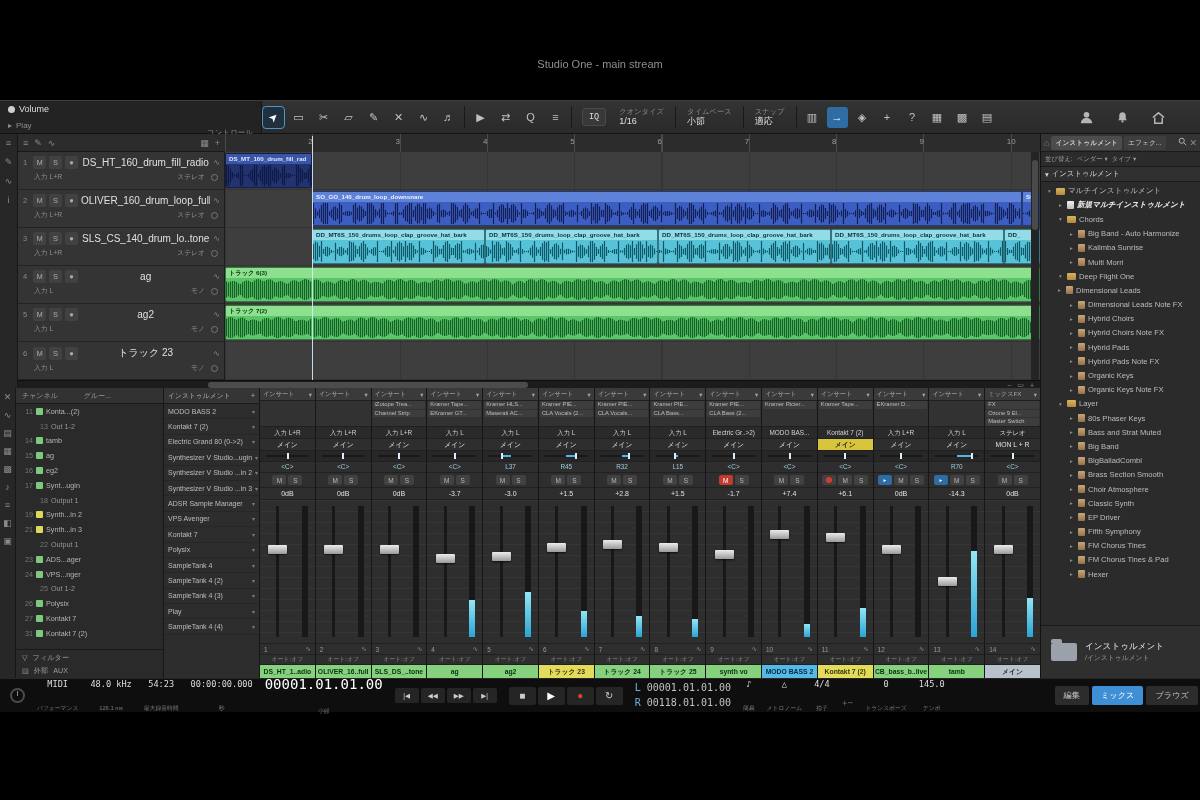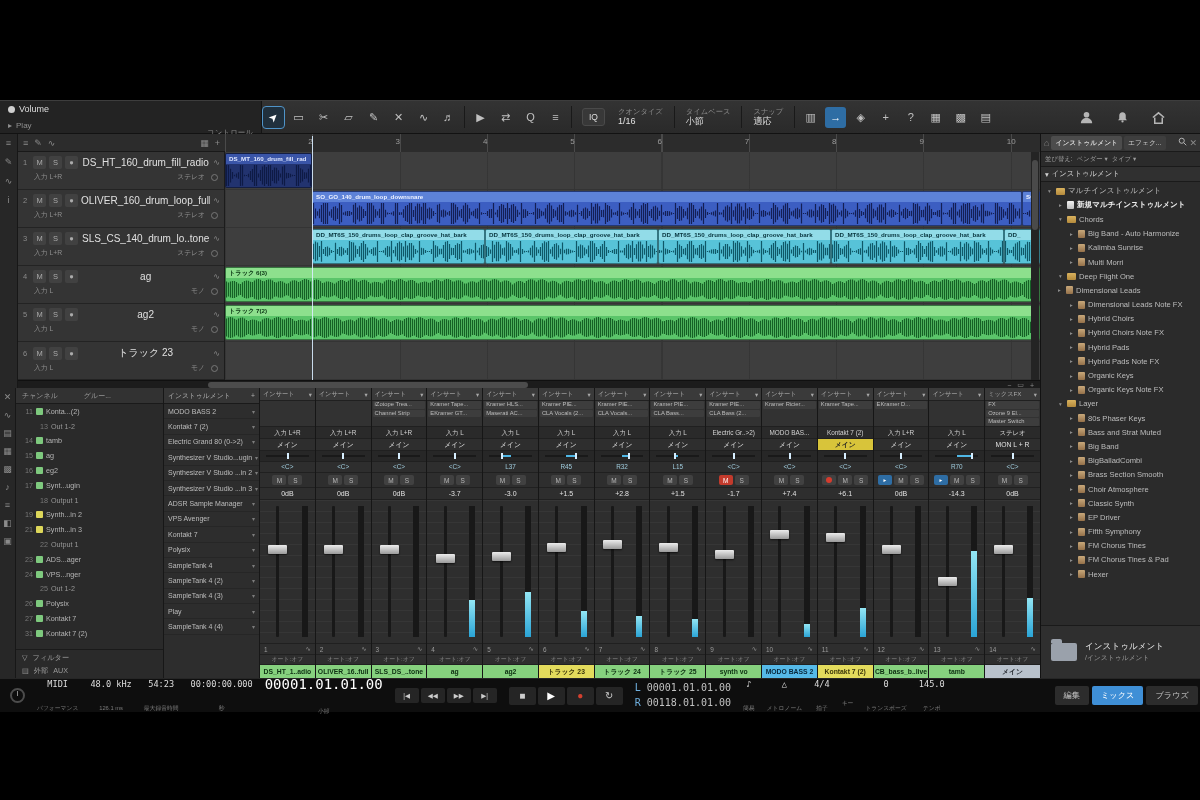"Studio One - main stream" div.abs { html: none -> <div>Studio One - main stream</div> }
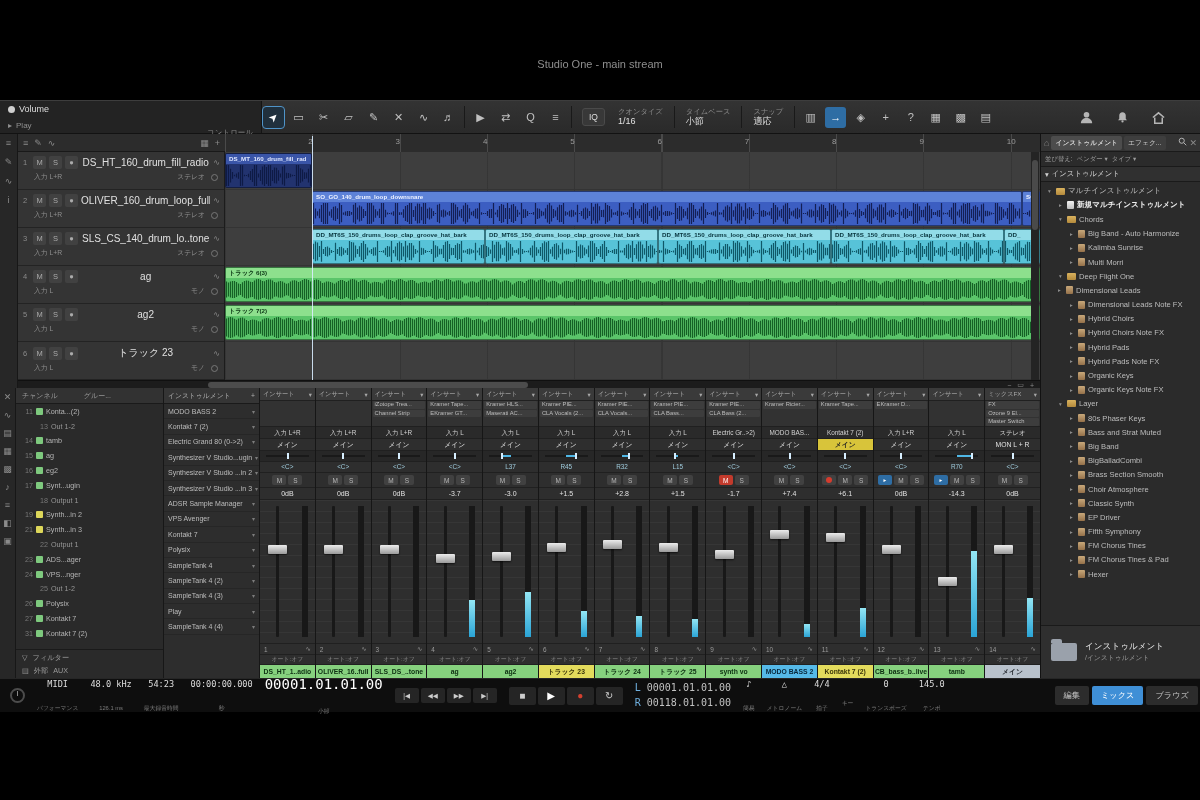"IQ" #iq-btn { font-family: none -> Liberation Mono, monospace }
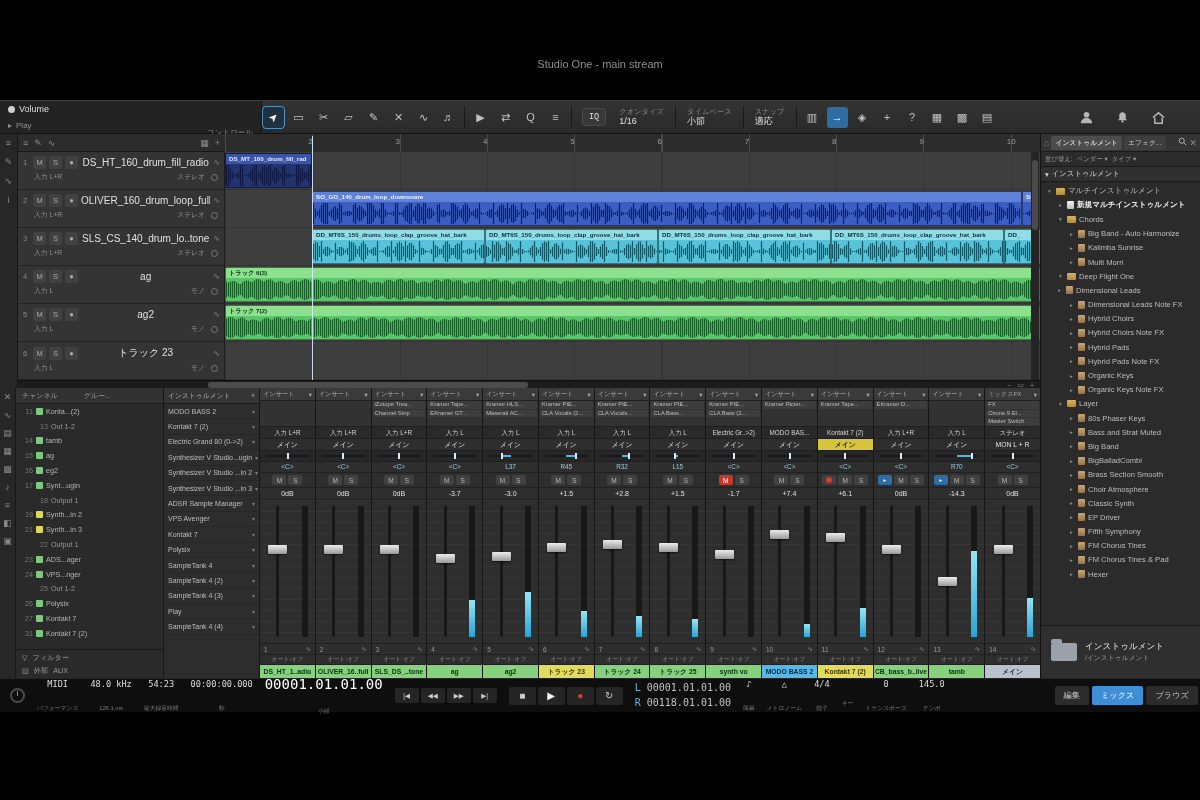"新規マルチインストゥルメント" .trow.new .lbl { font-style: none -> italic }
